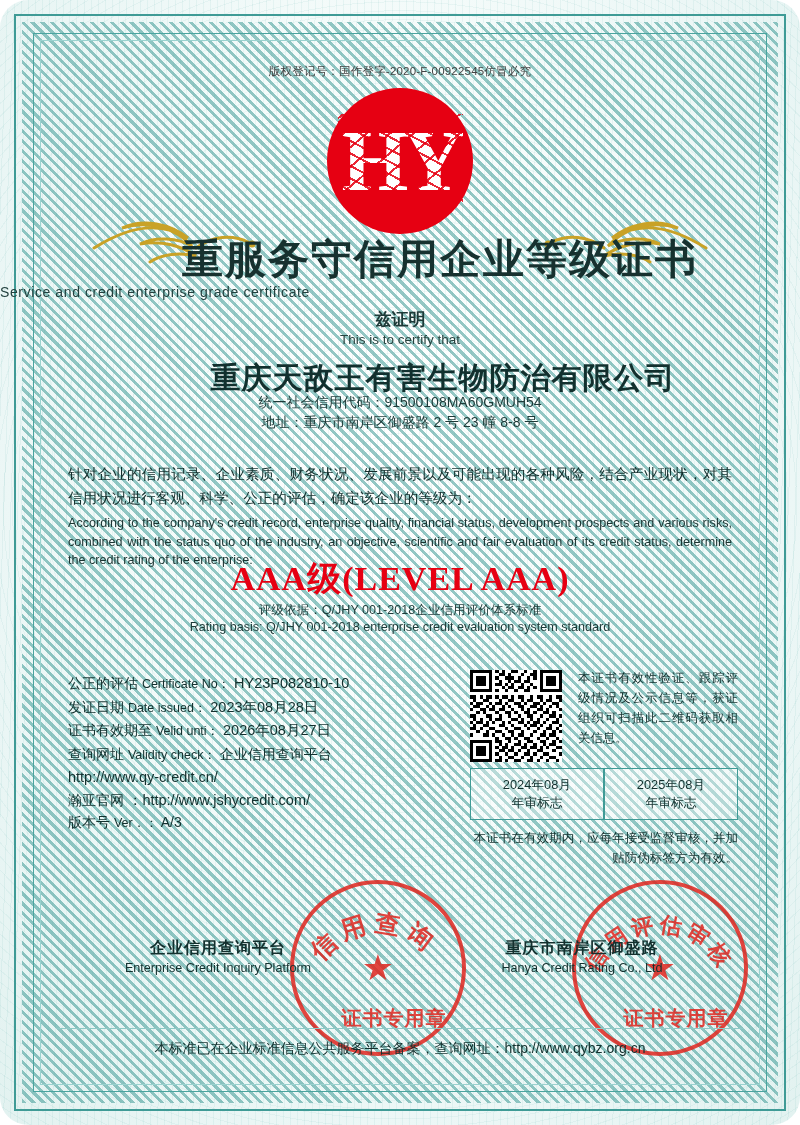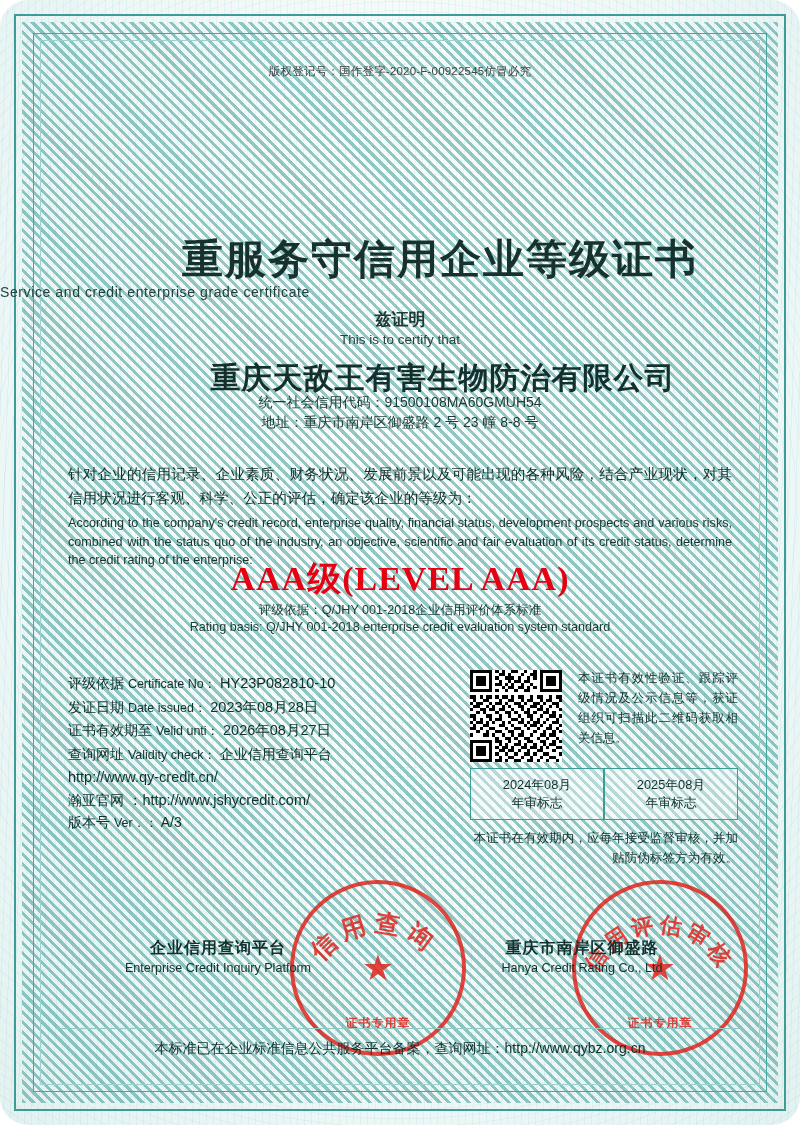"HY" div.emblem-wrap { html: none -> <div> <svg> <path></path> <path></path> <circle></circle> </svg> <svg> <path></path> <path></path> <circle></circle> </svg> <div> <div>HY</div> </div> </div> }
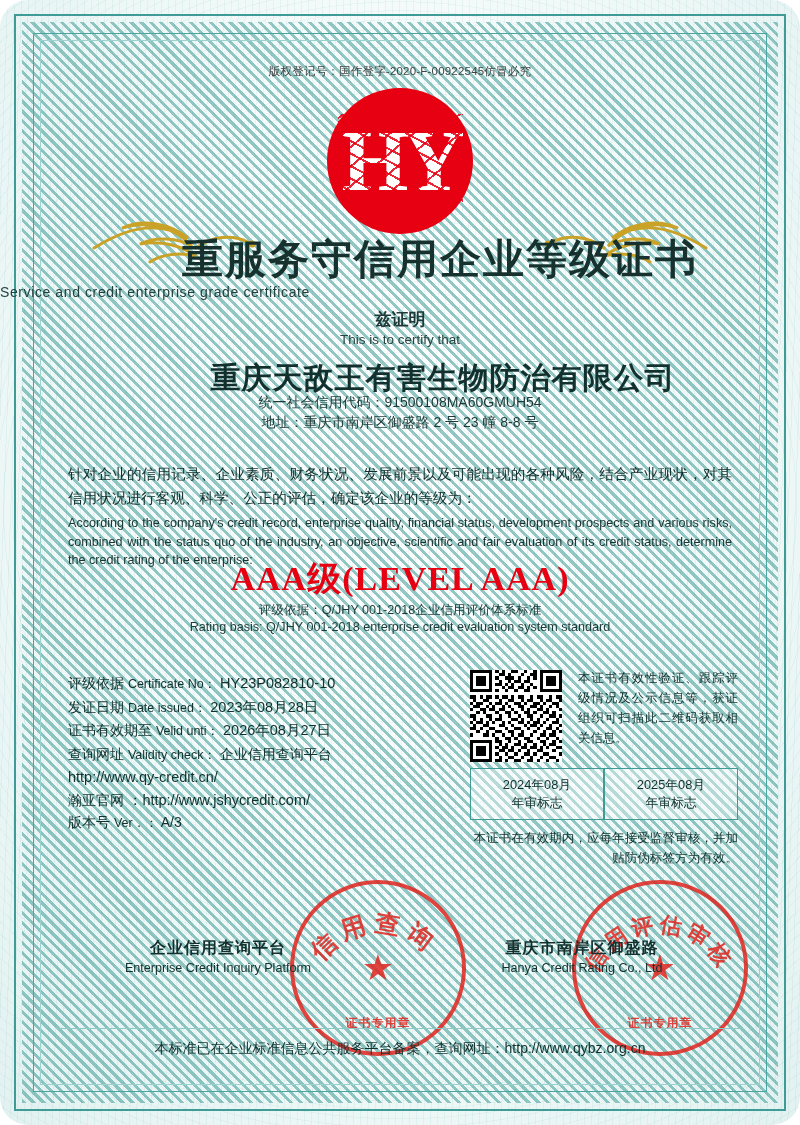"评级依据" span.lab-zh { text: 评级依据 -> 公正的评估 }
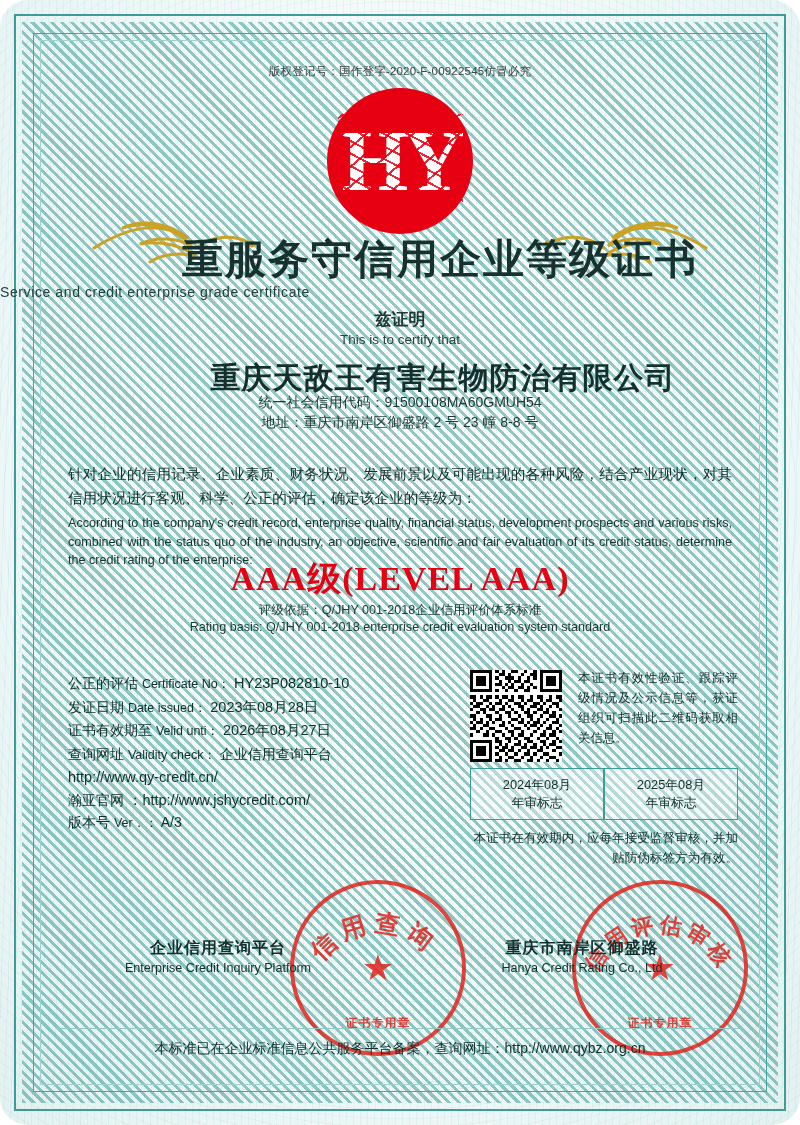"证书专用章" .stamp .bottom { font-size: 12px -> 20px; left: 0 -> 16px }
